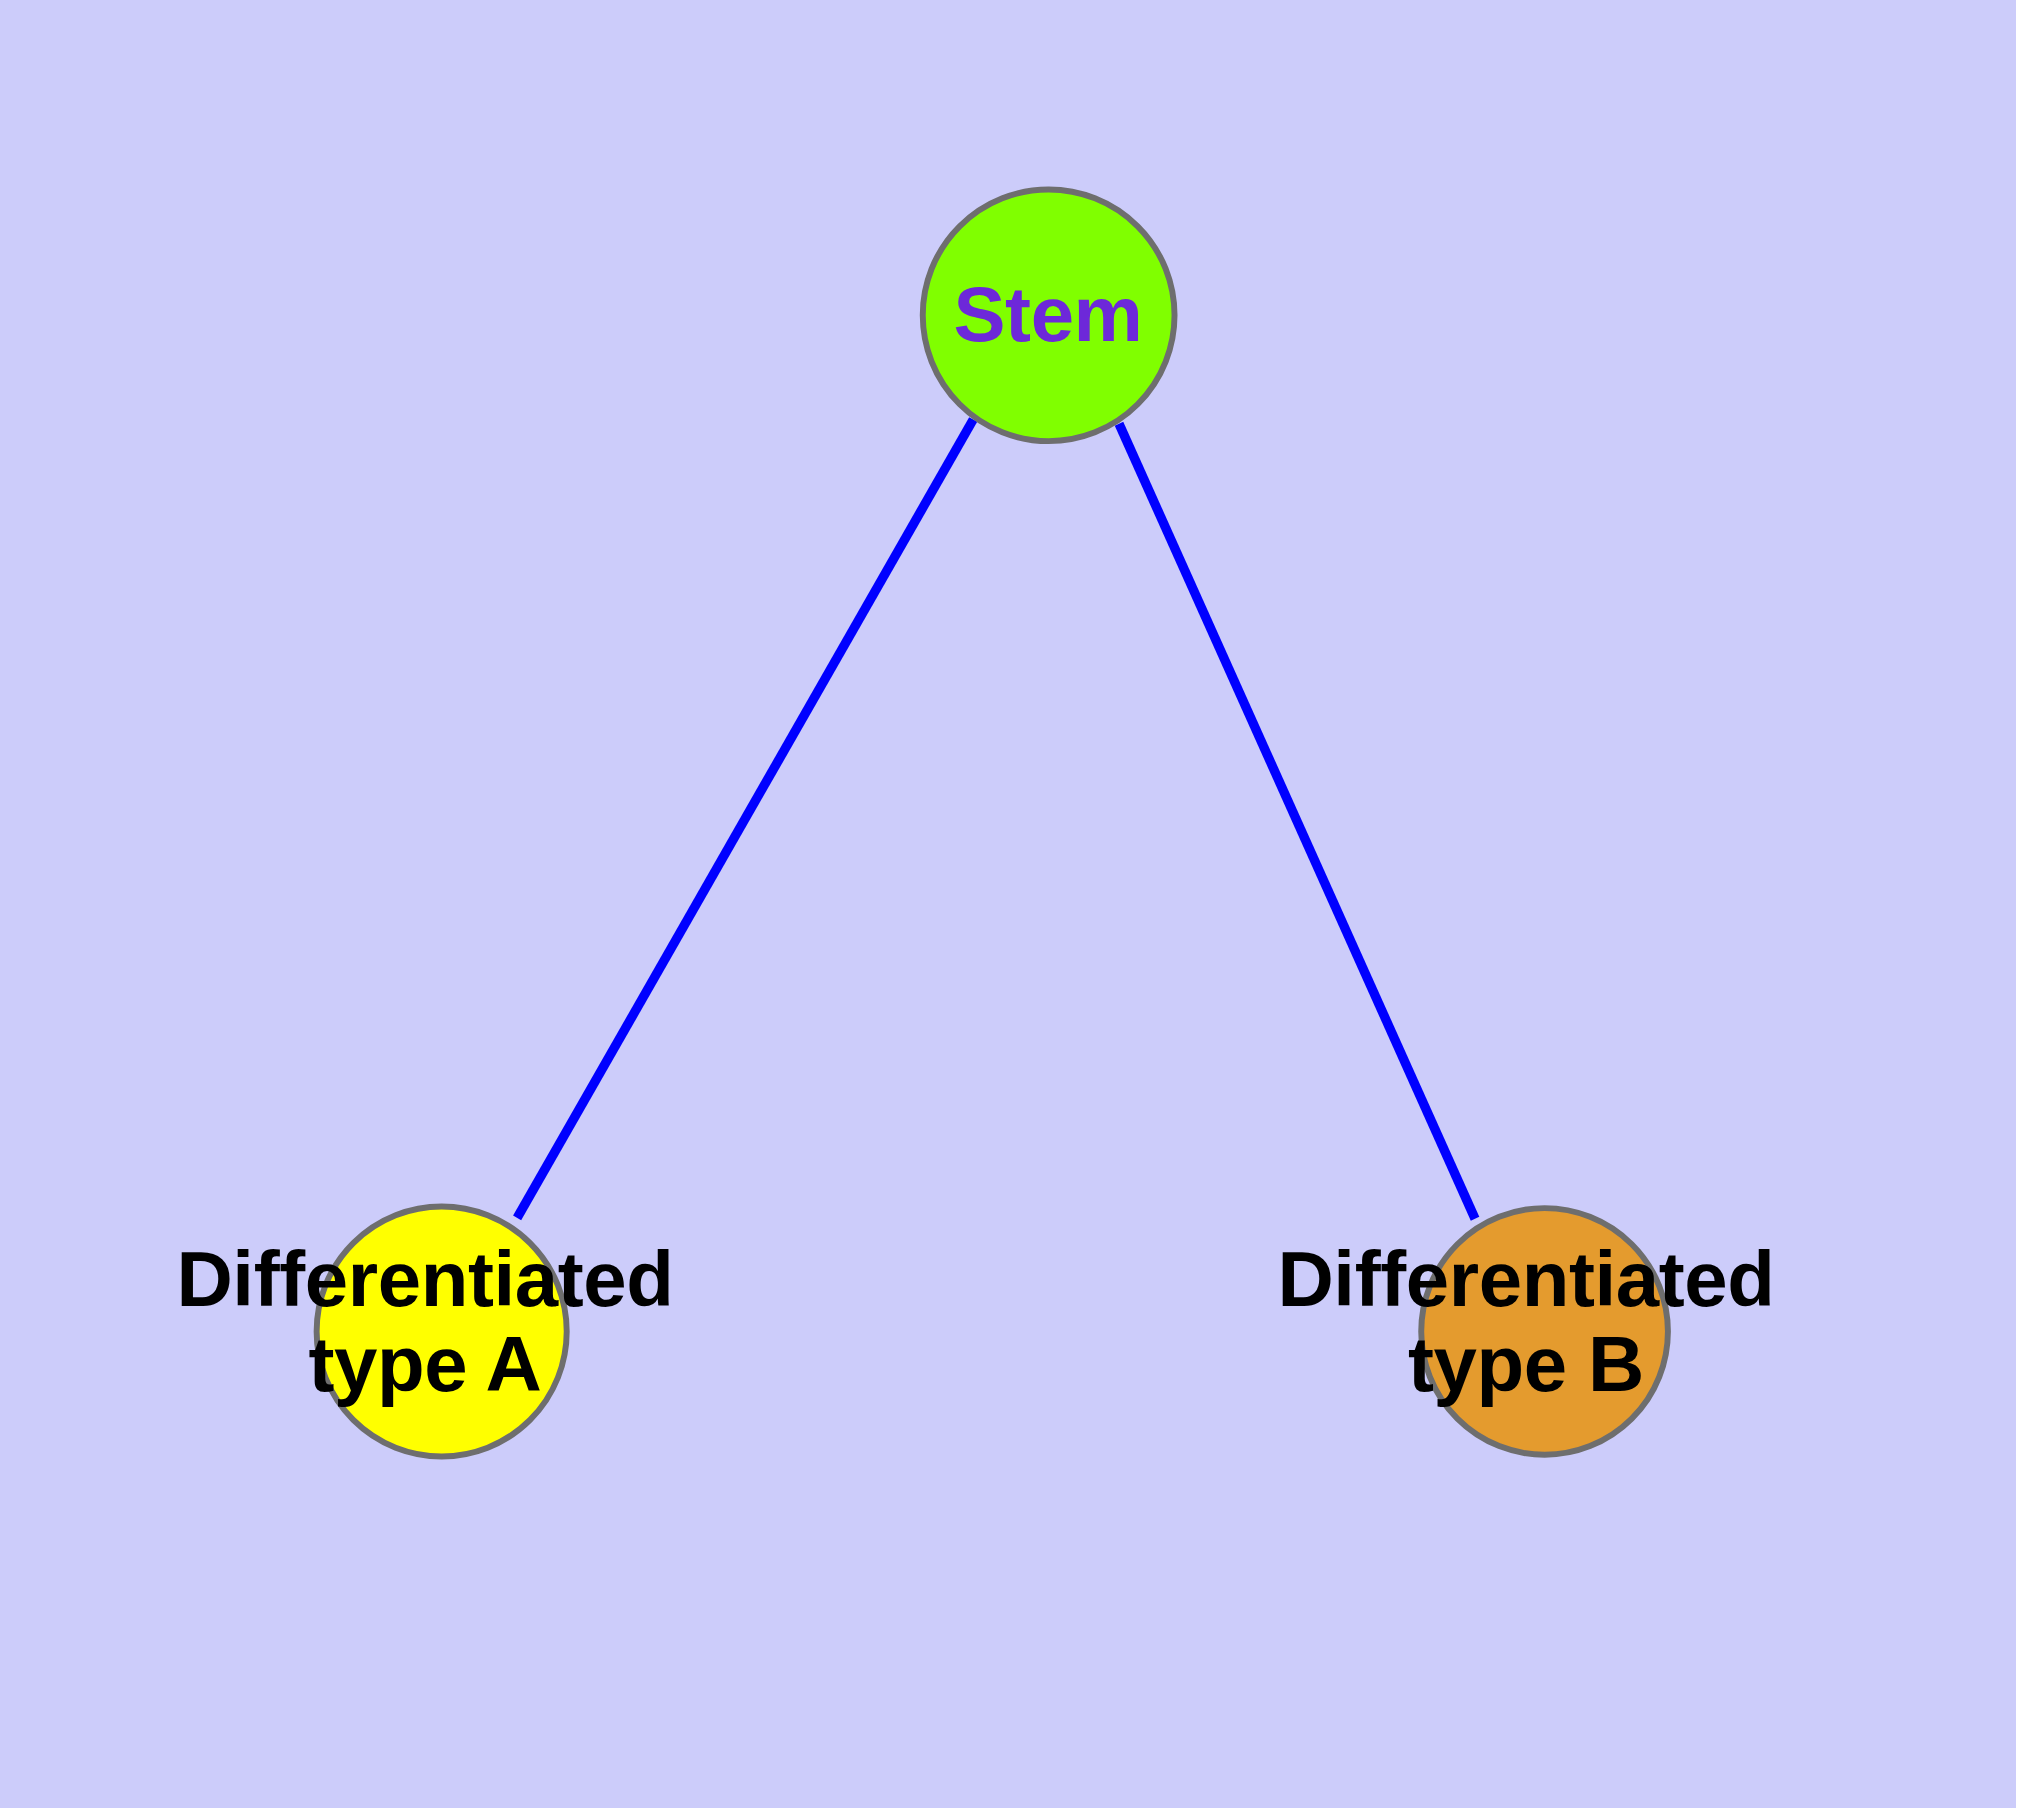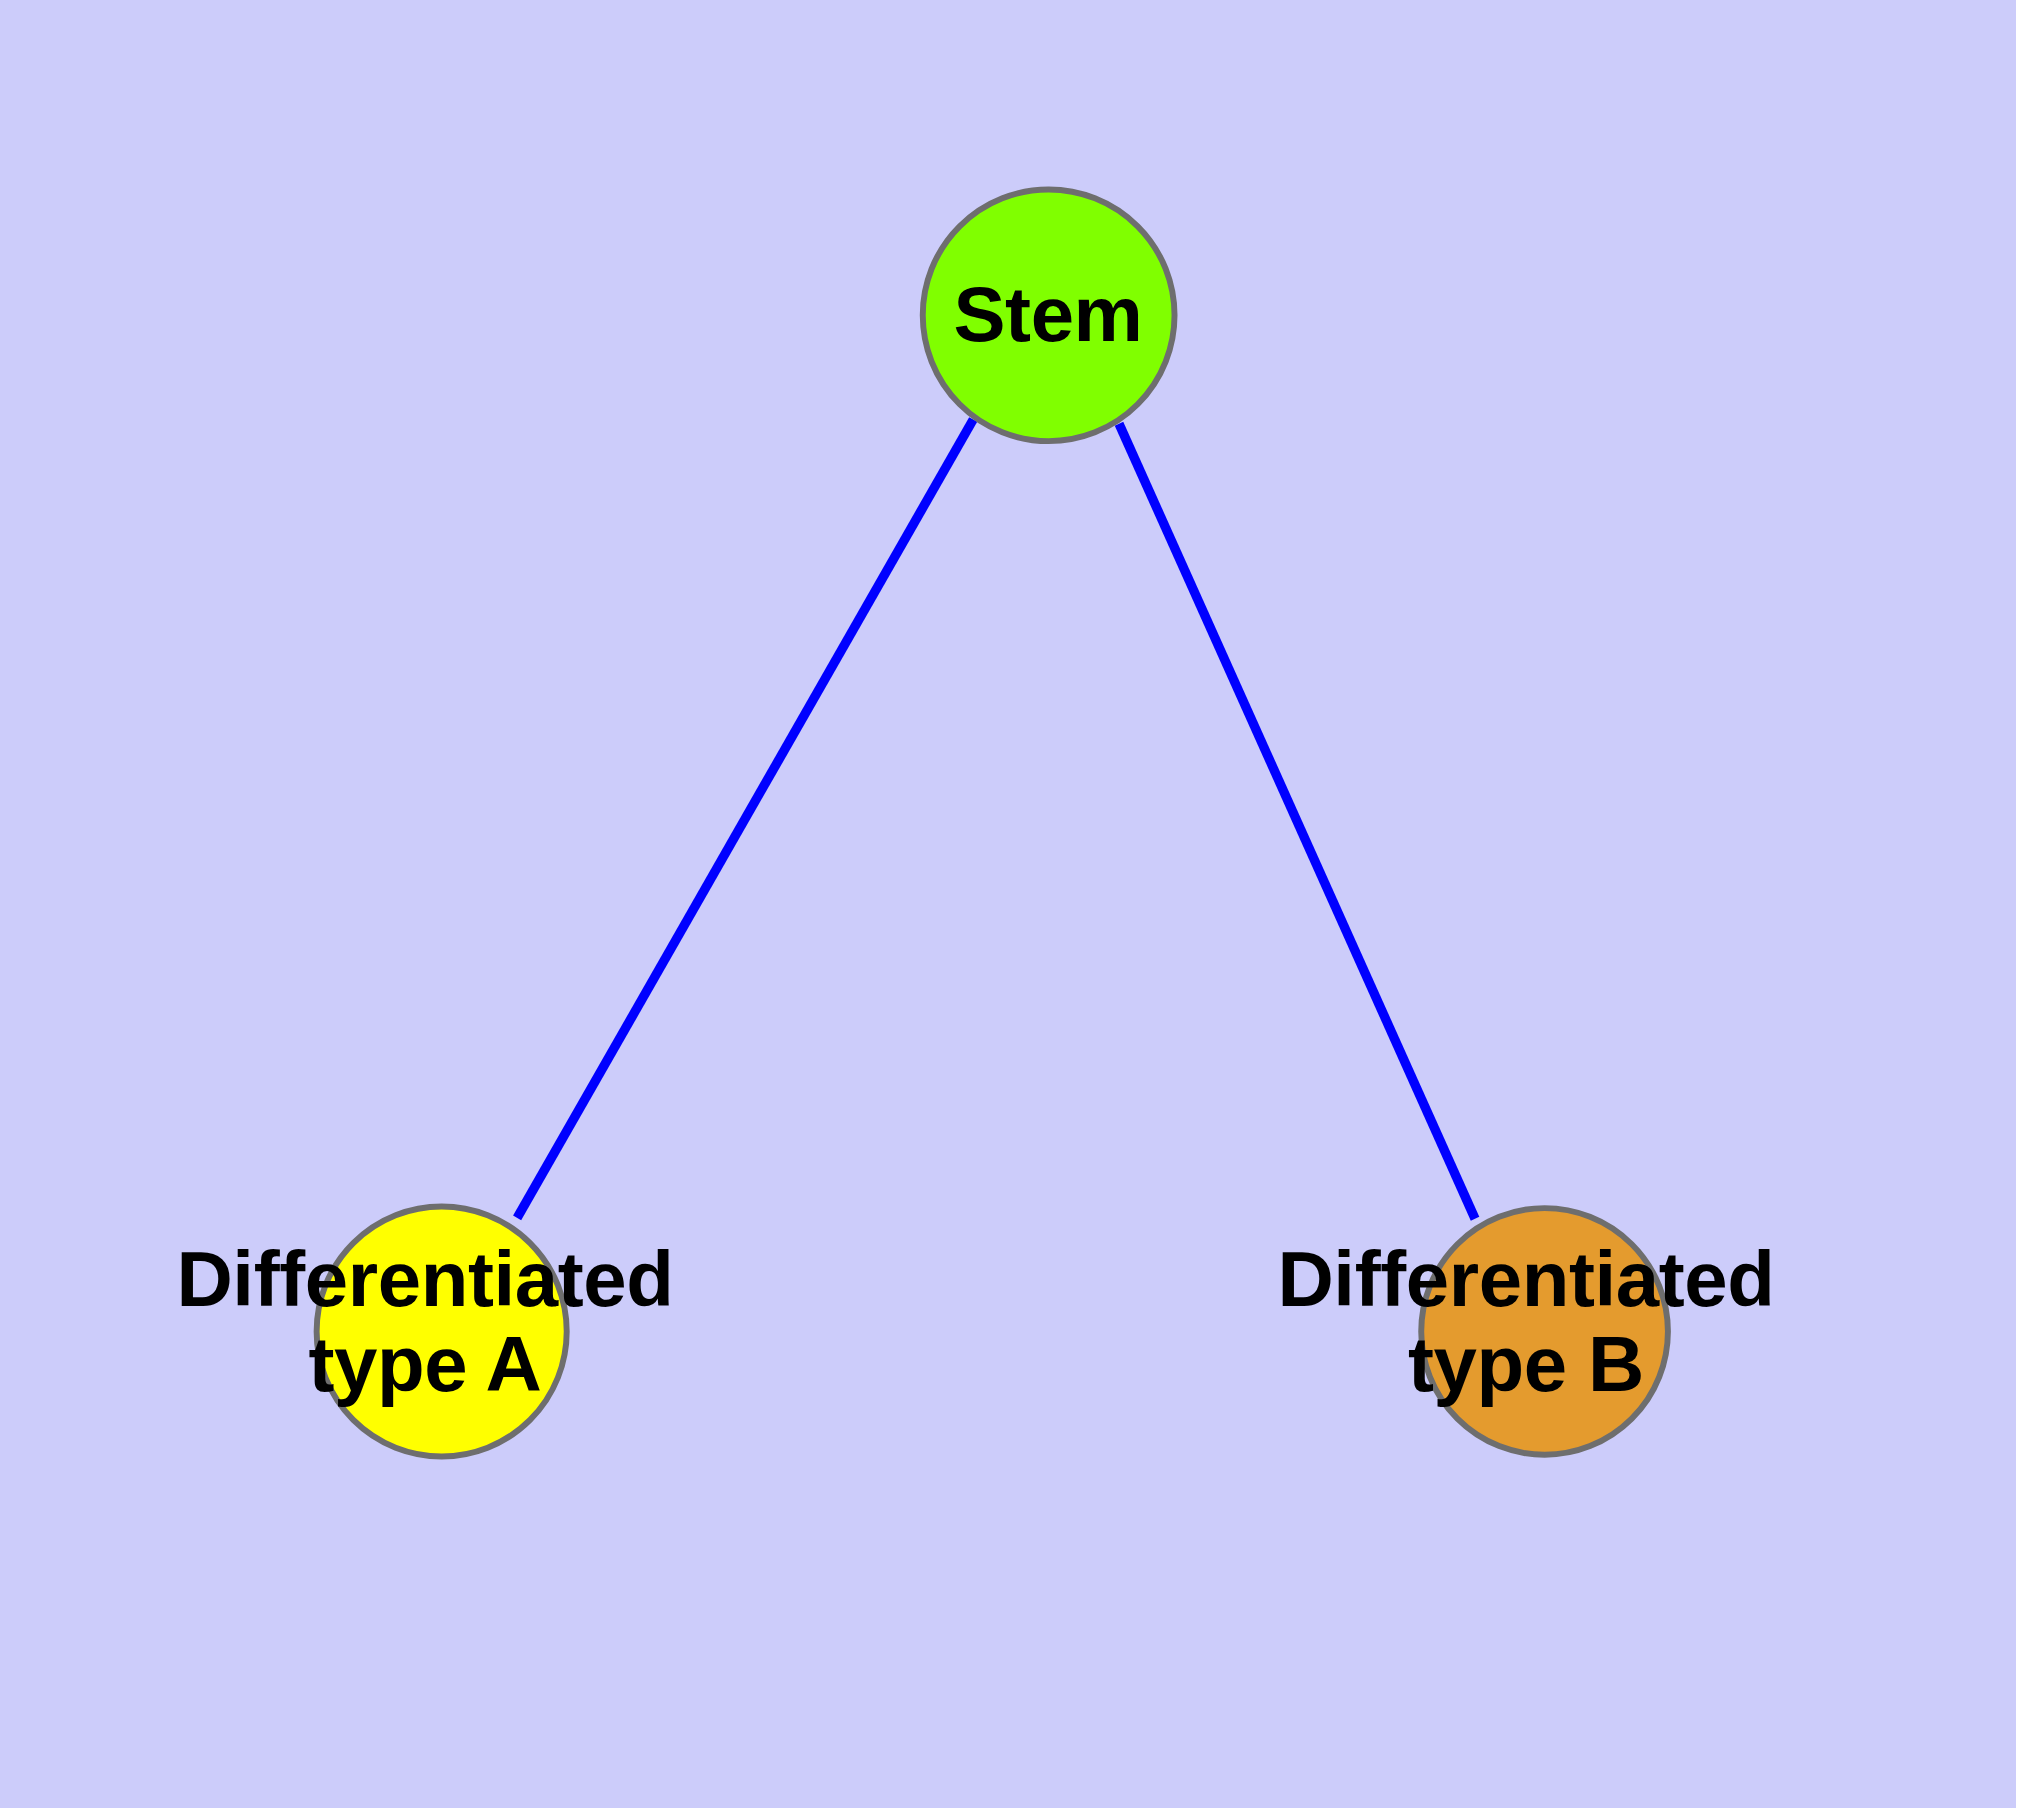"Stem" div.node-label { color: #000000 -> #6d28d9 }
